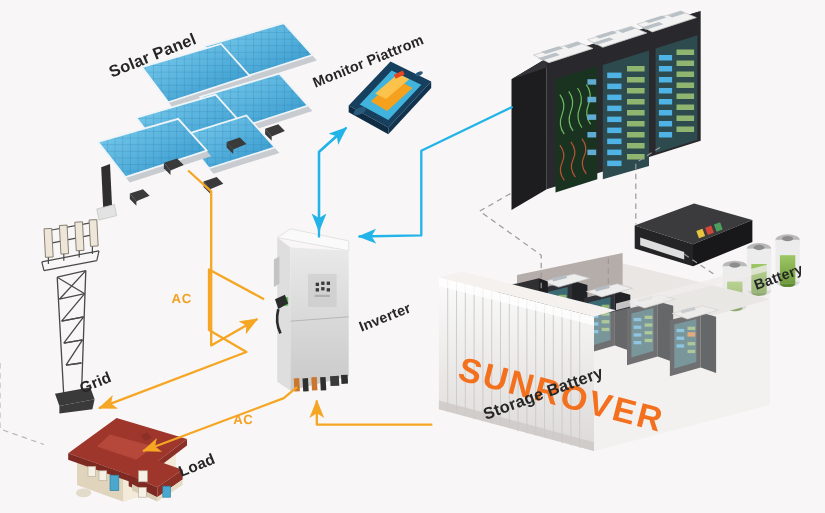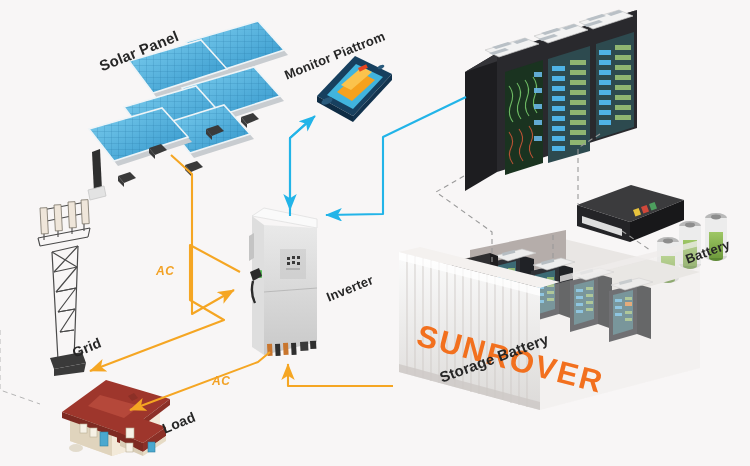"AC" .aclbl { font-style: italic -> none }
